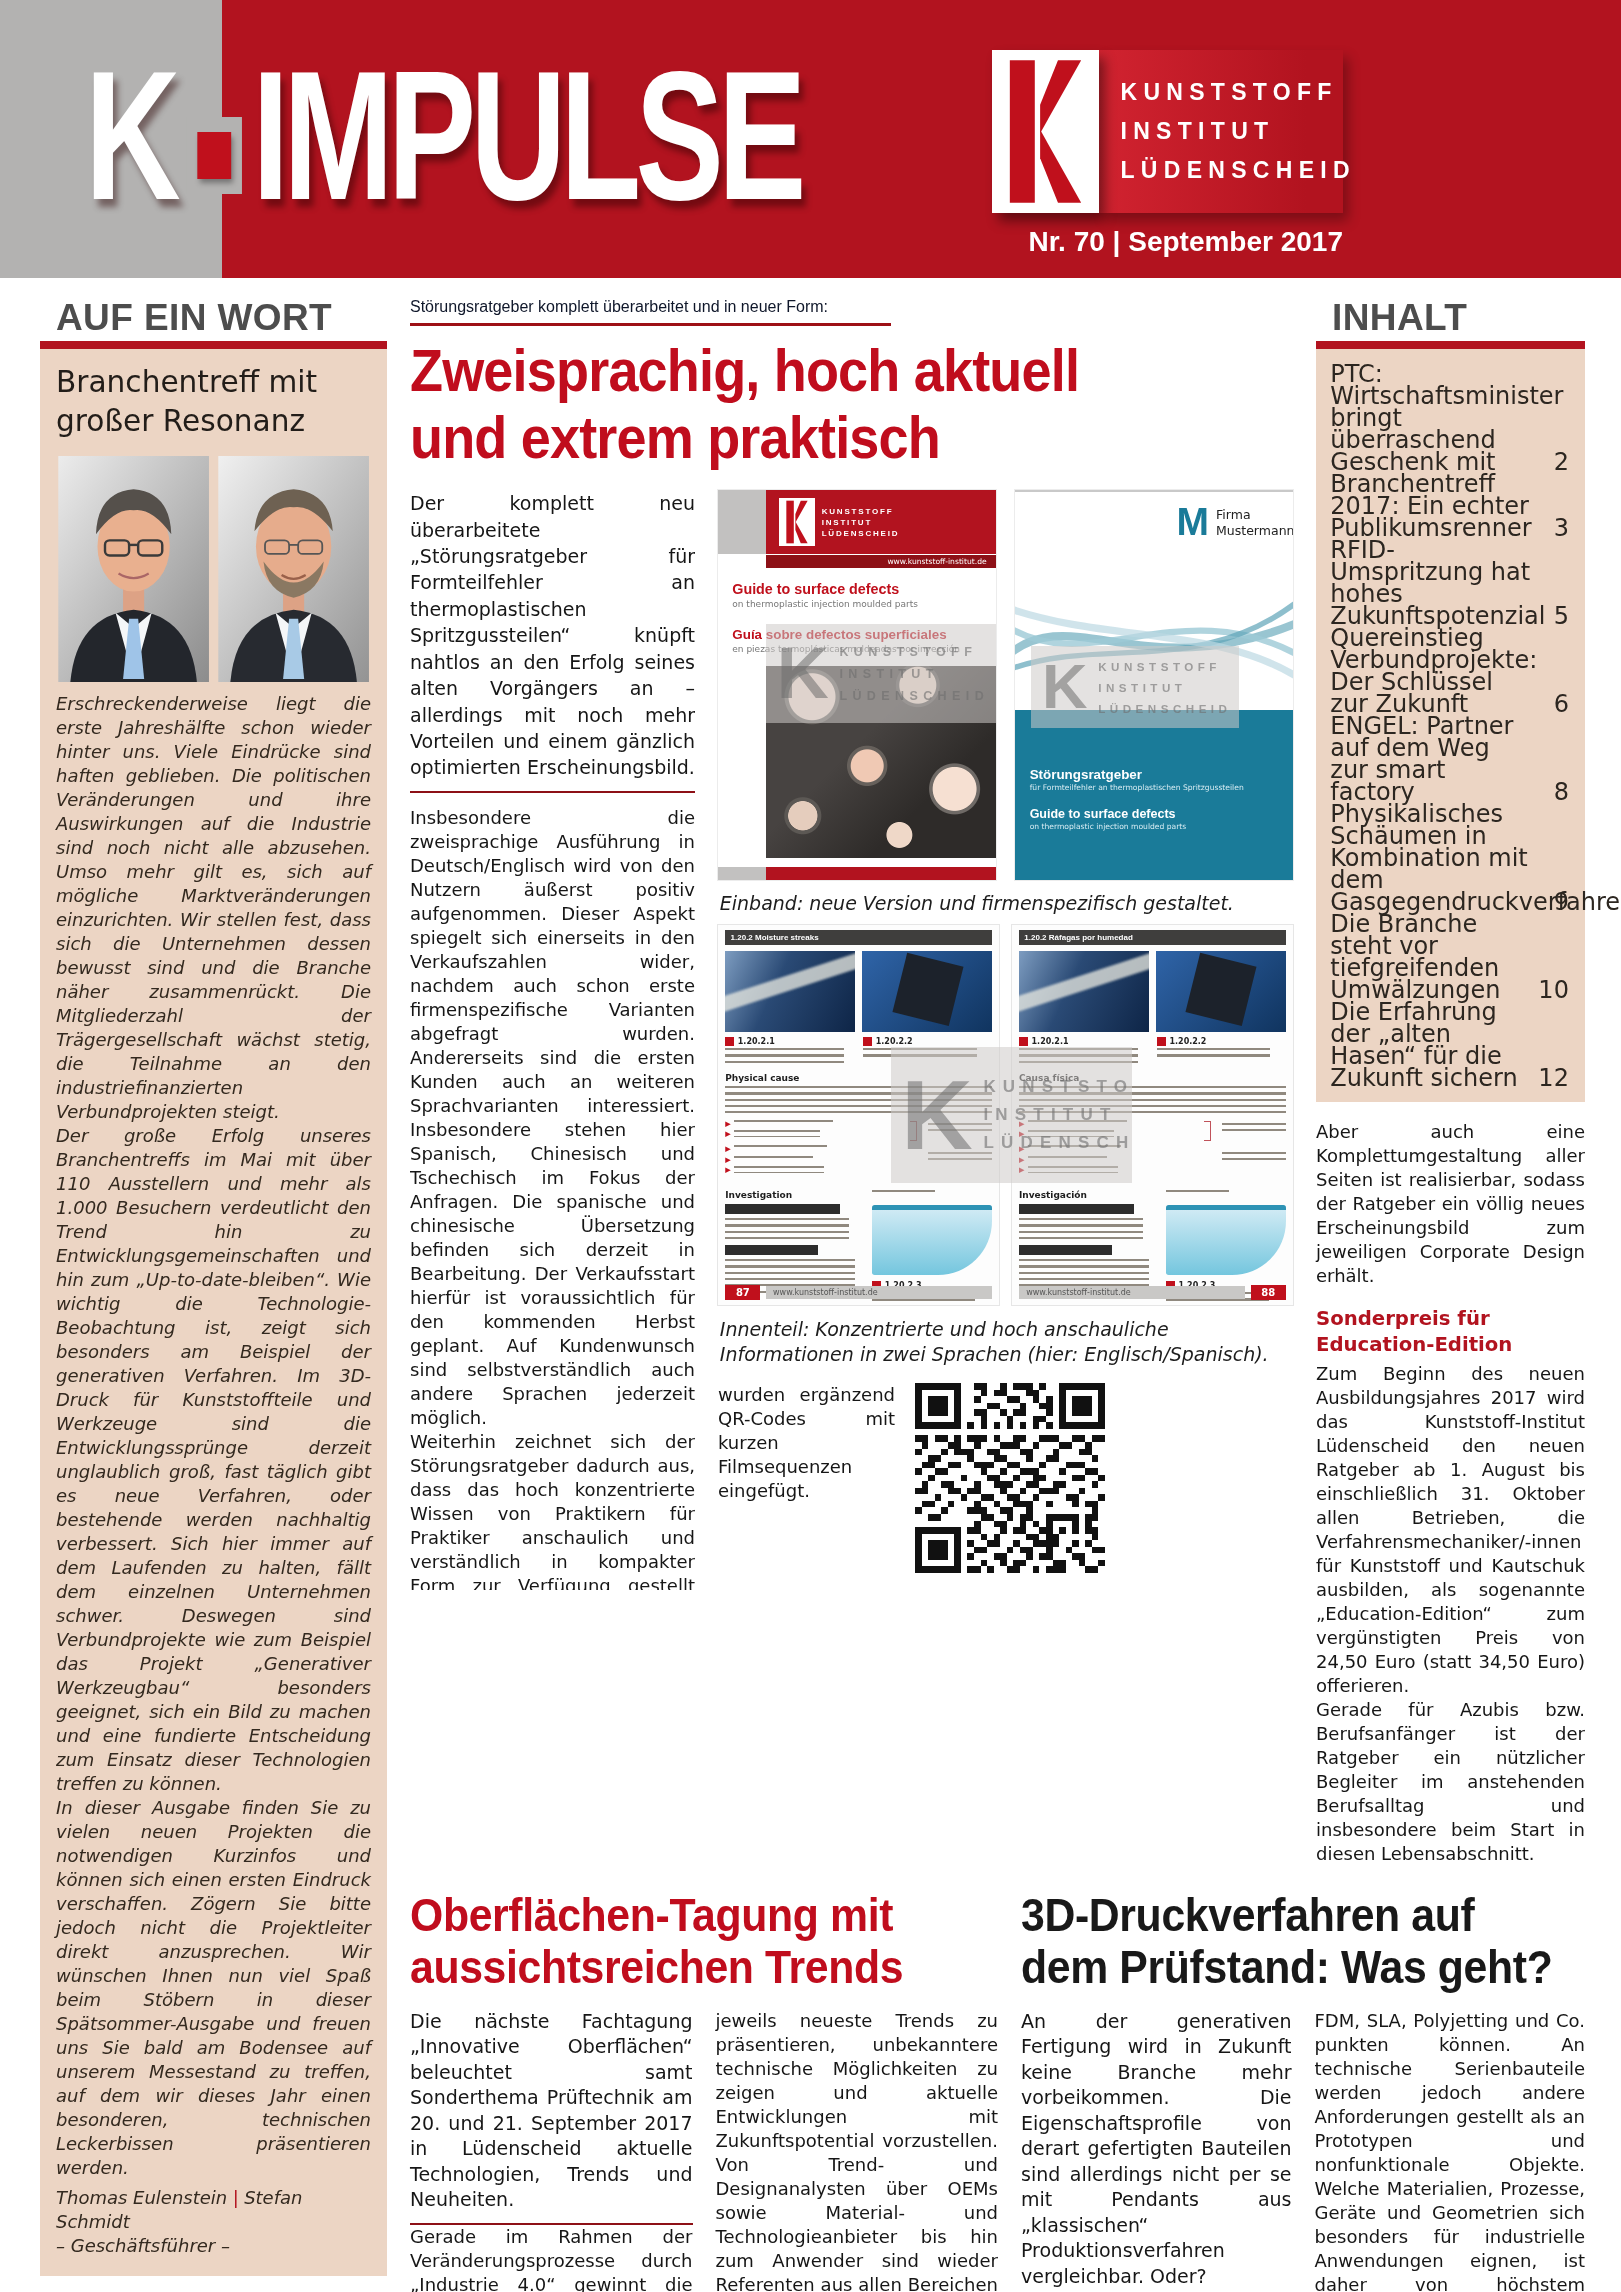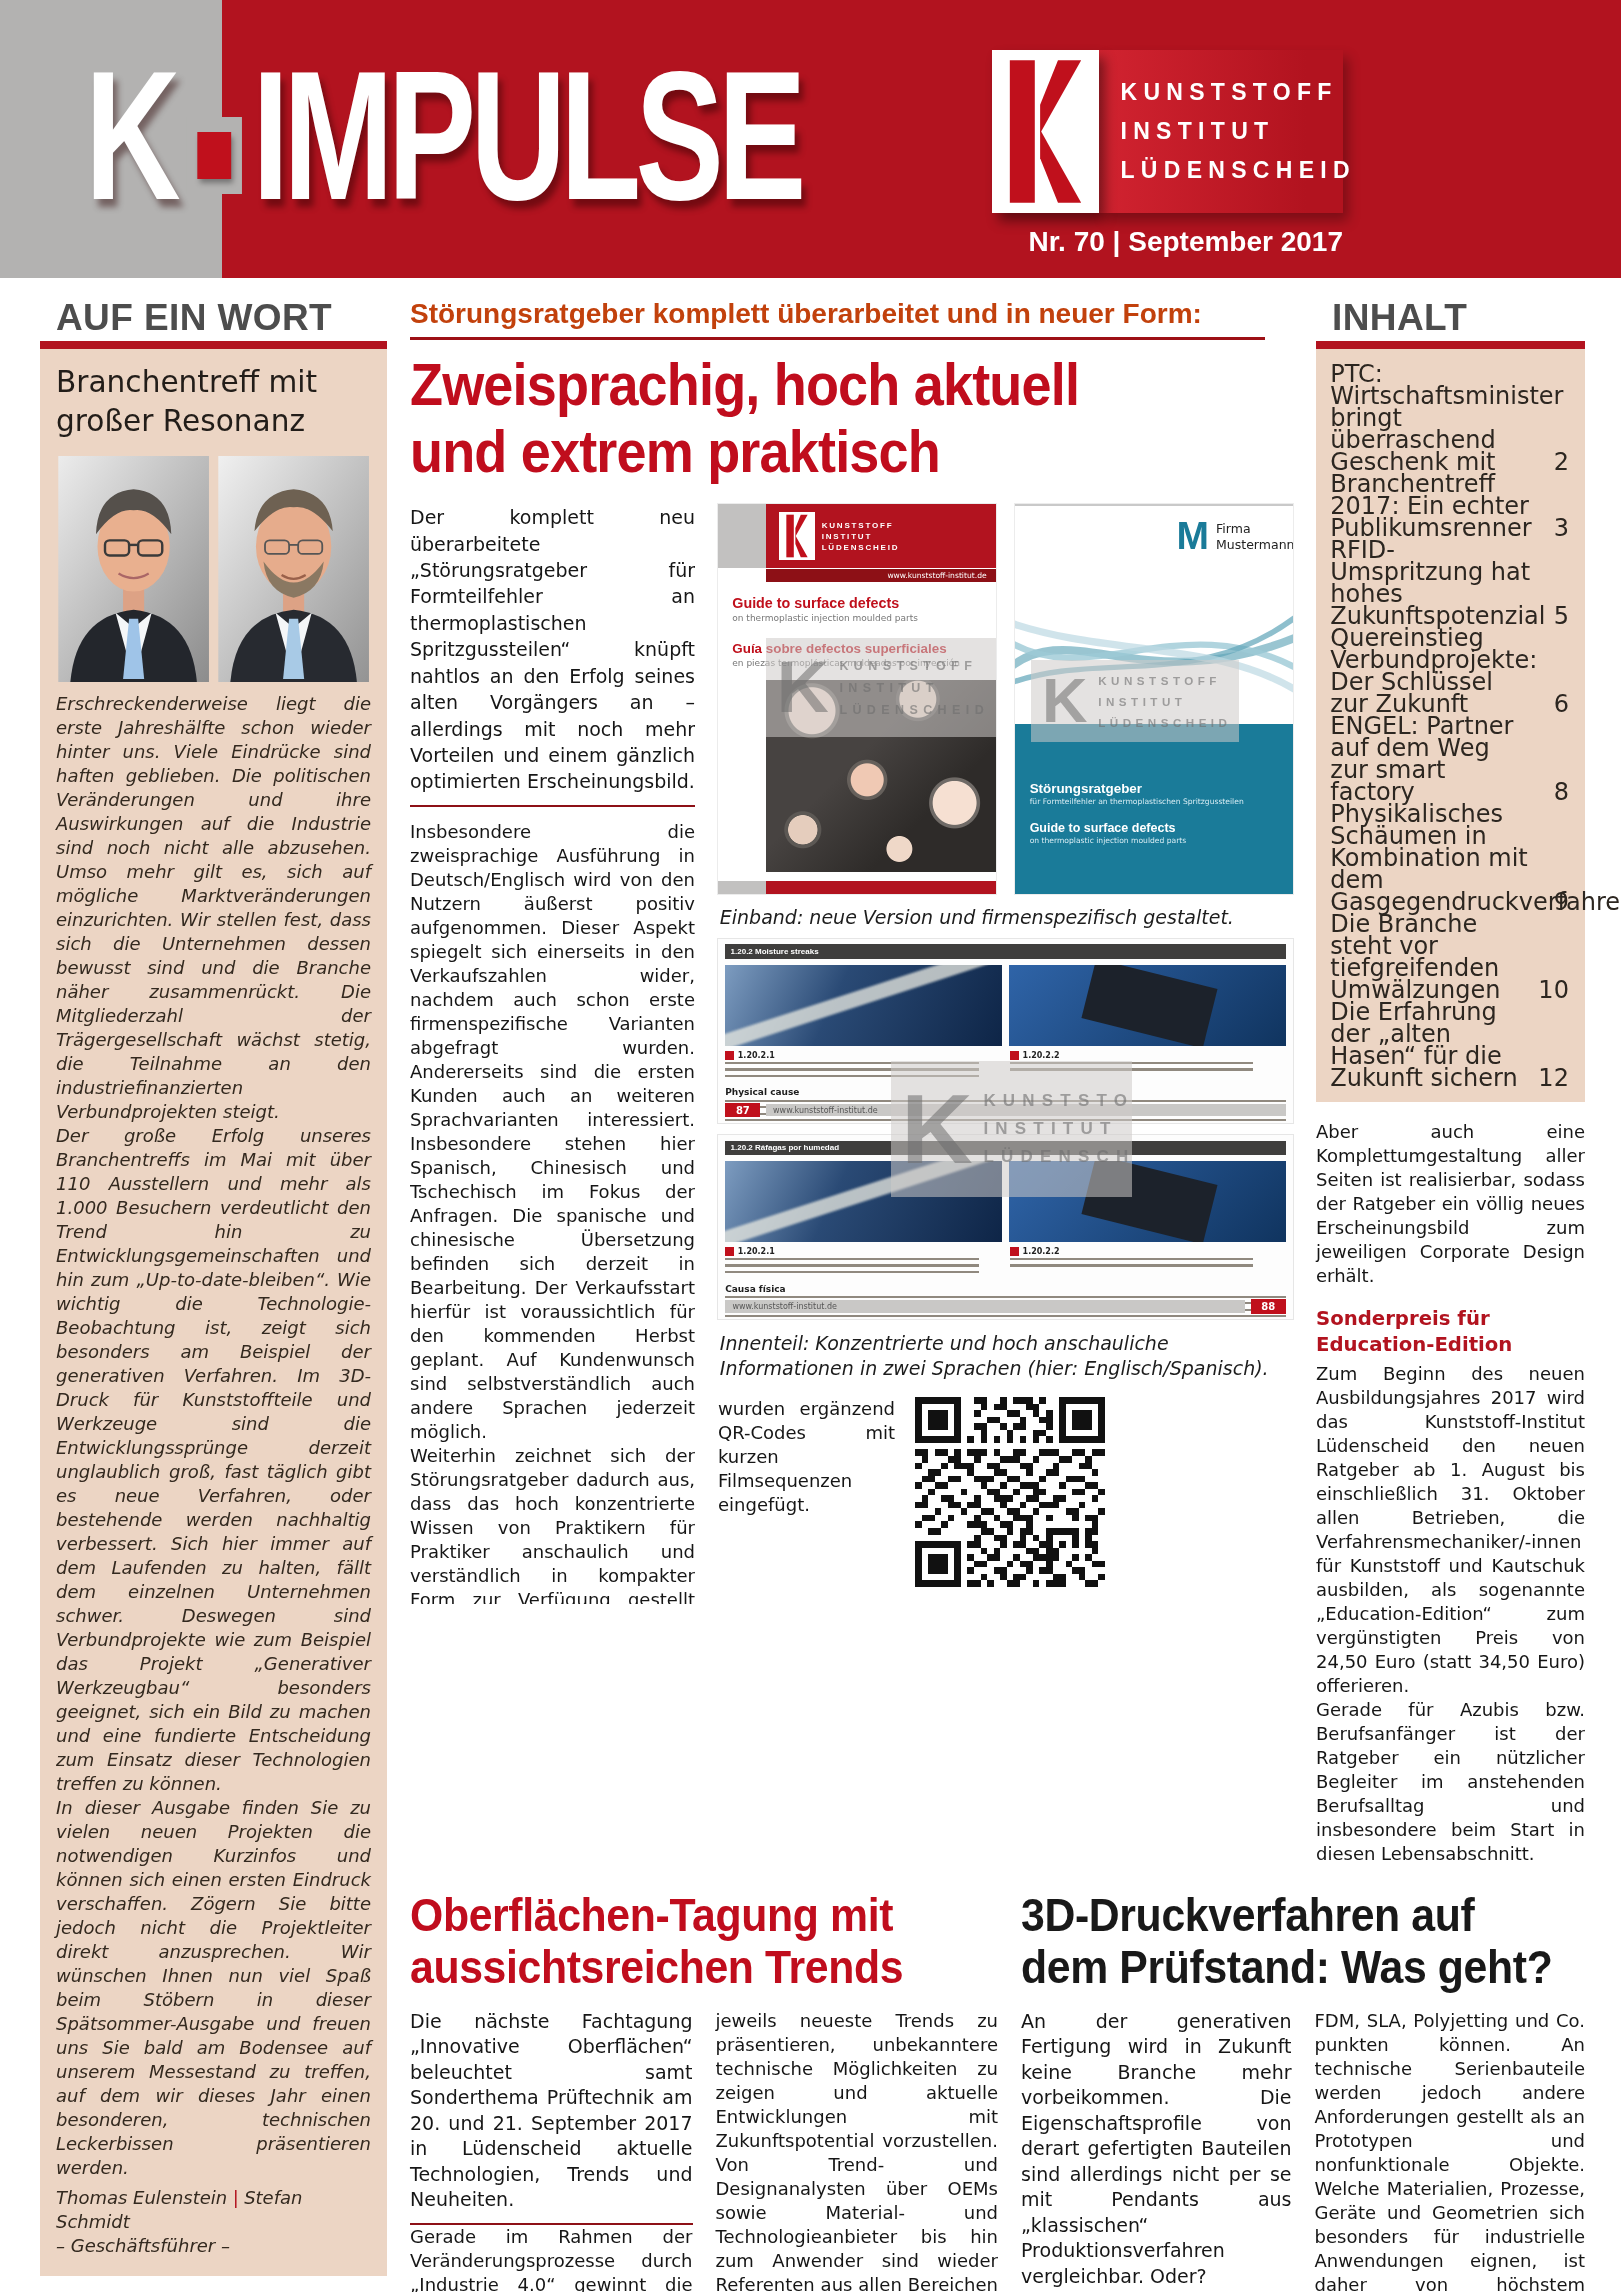"Störungsratgeber komplett überarbeitet" .kicker { color: #c2410c -> #0f172a; font-size: 28px -> 16px; font-weight: bold -> normal }
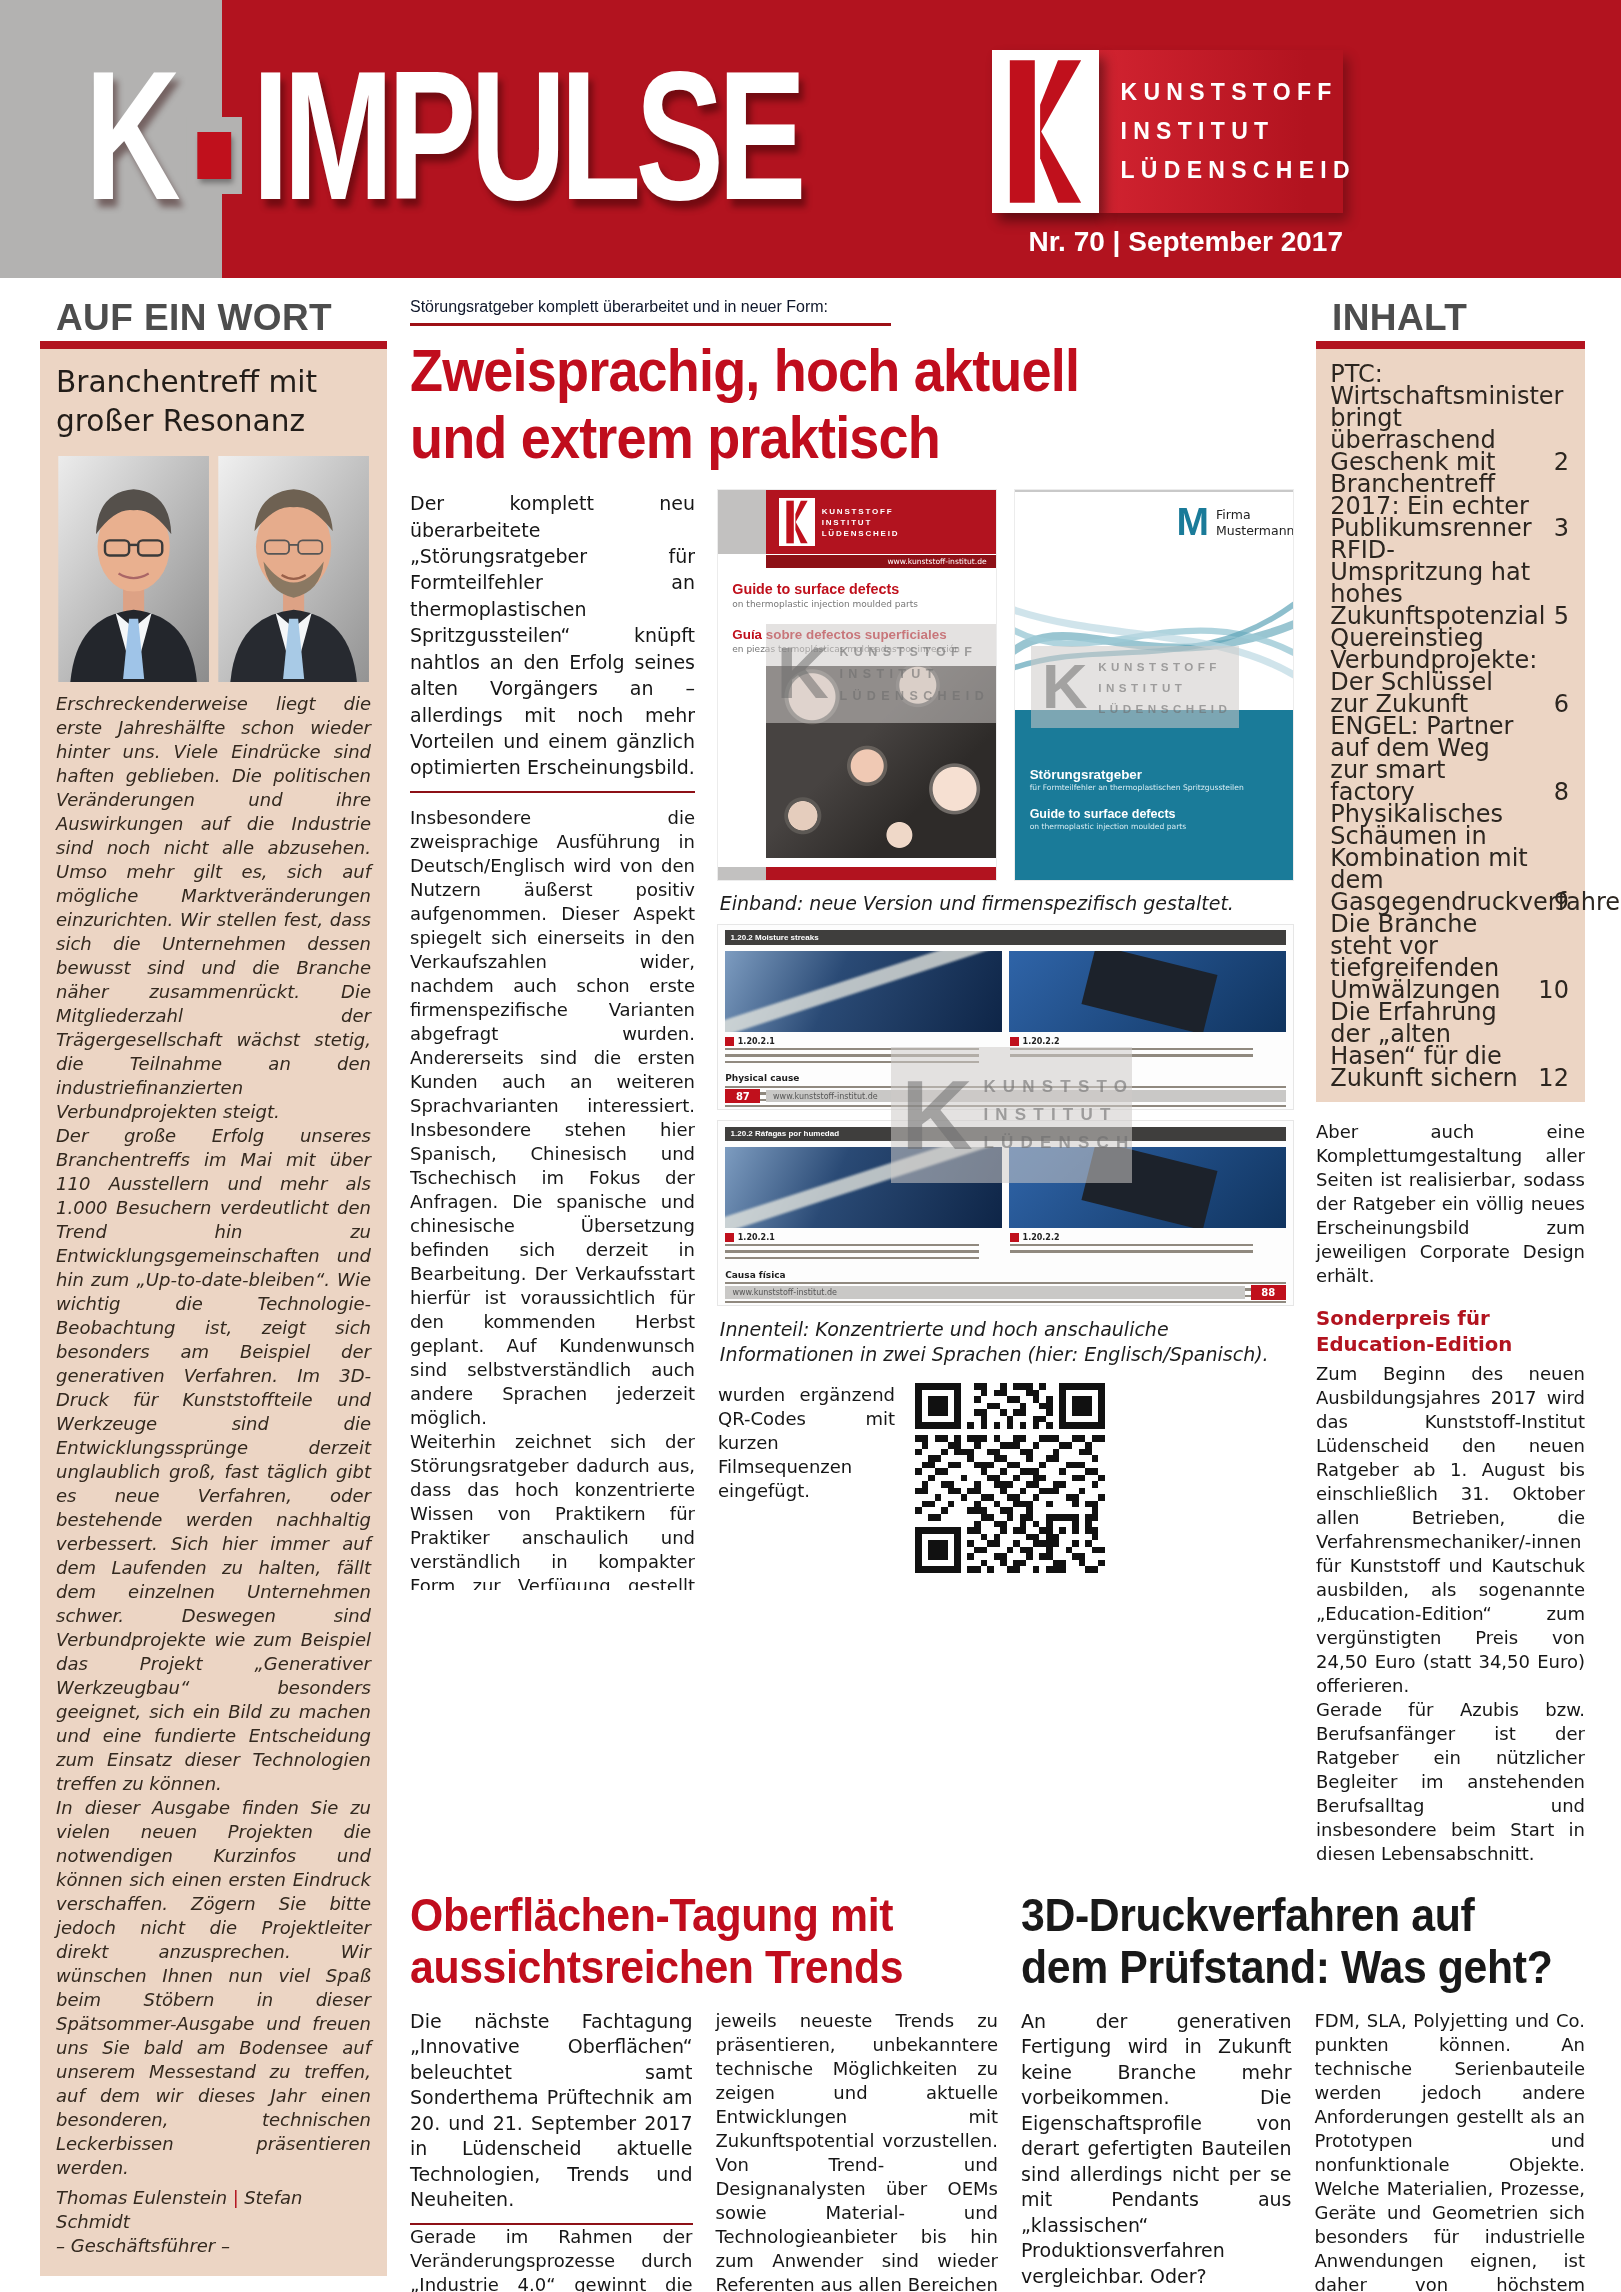"1.20.2 Moisture streaks" .pages { flex-direction: column -> none }
